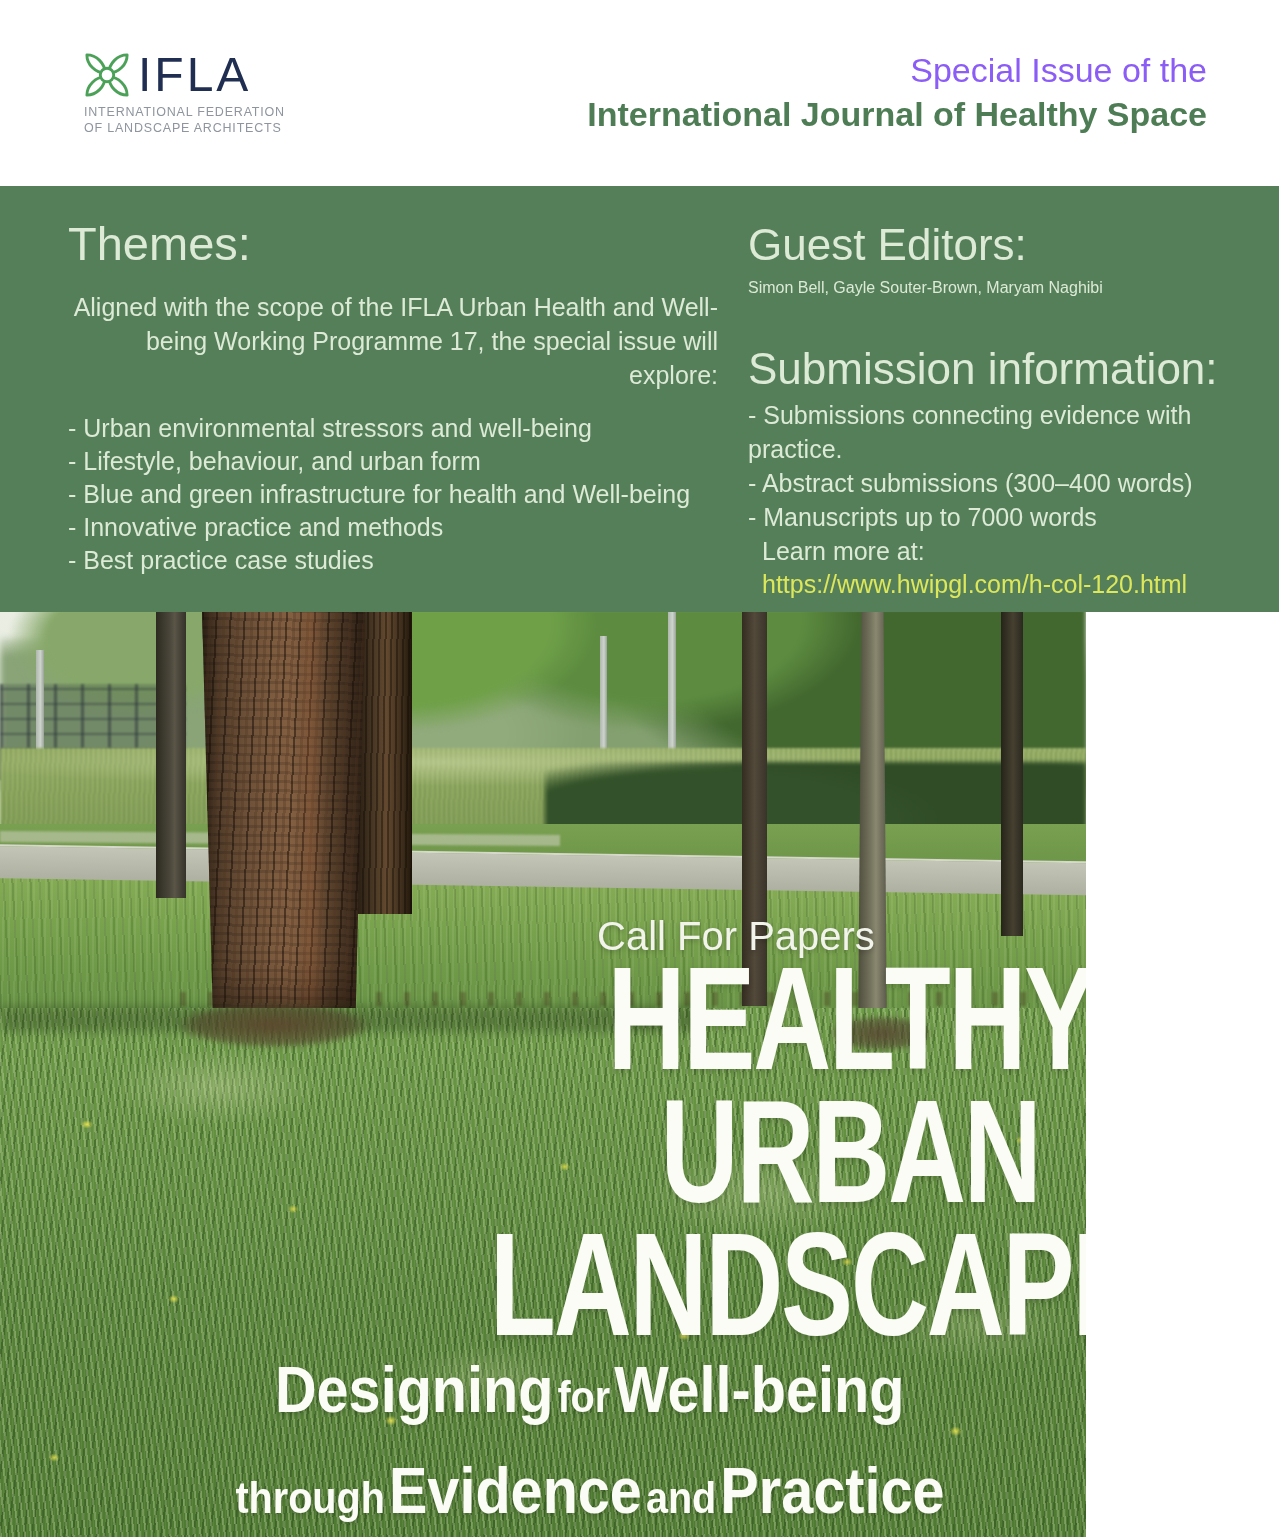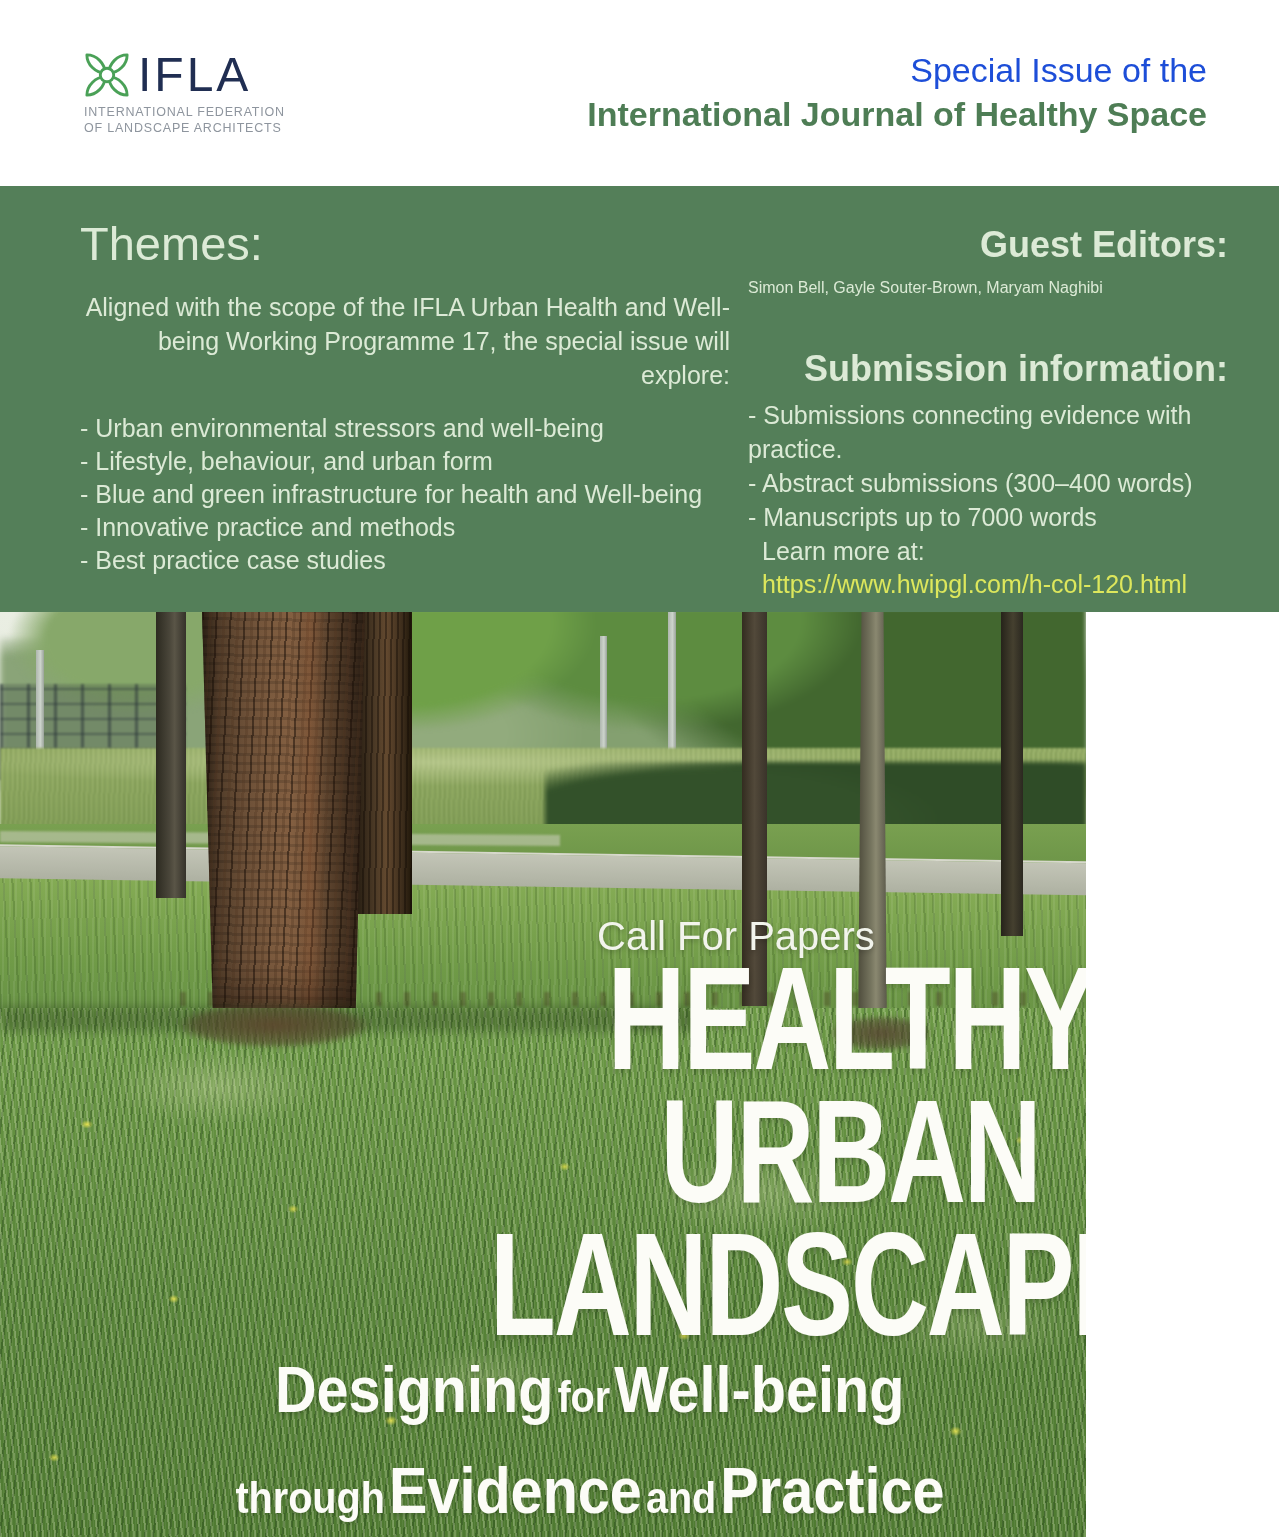"Special Issue of the" .issue-line1 { color: #1d4ed8 -> #8b5cf6 }
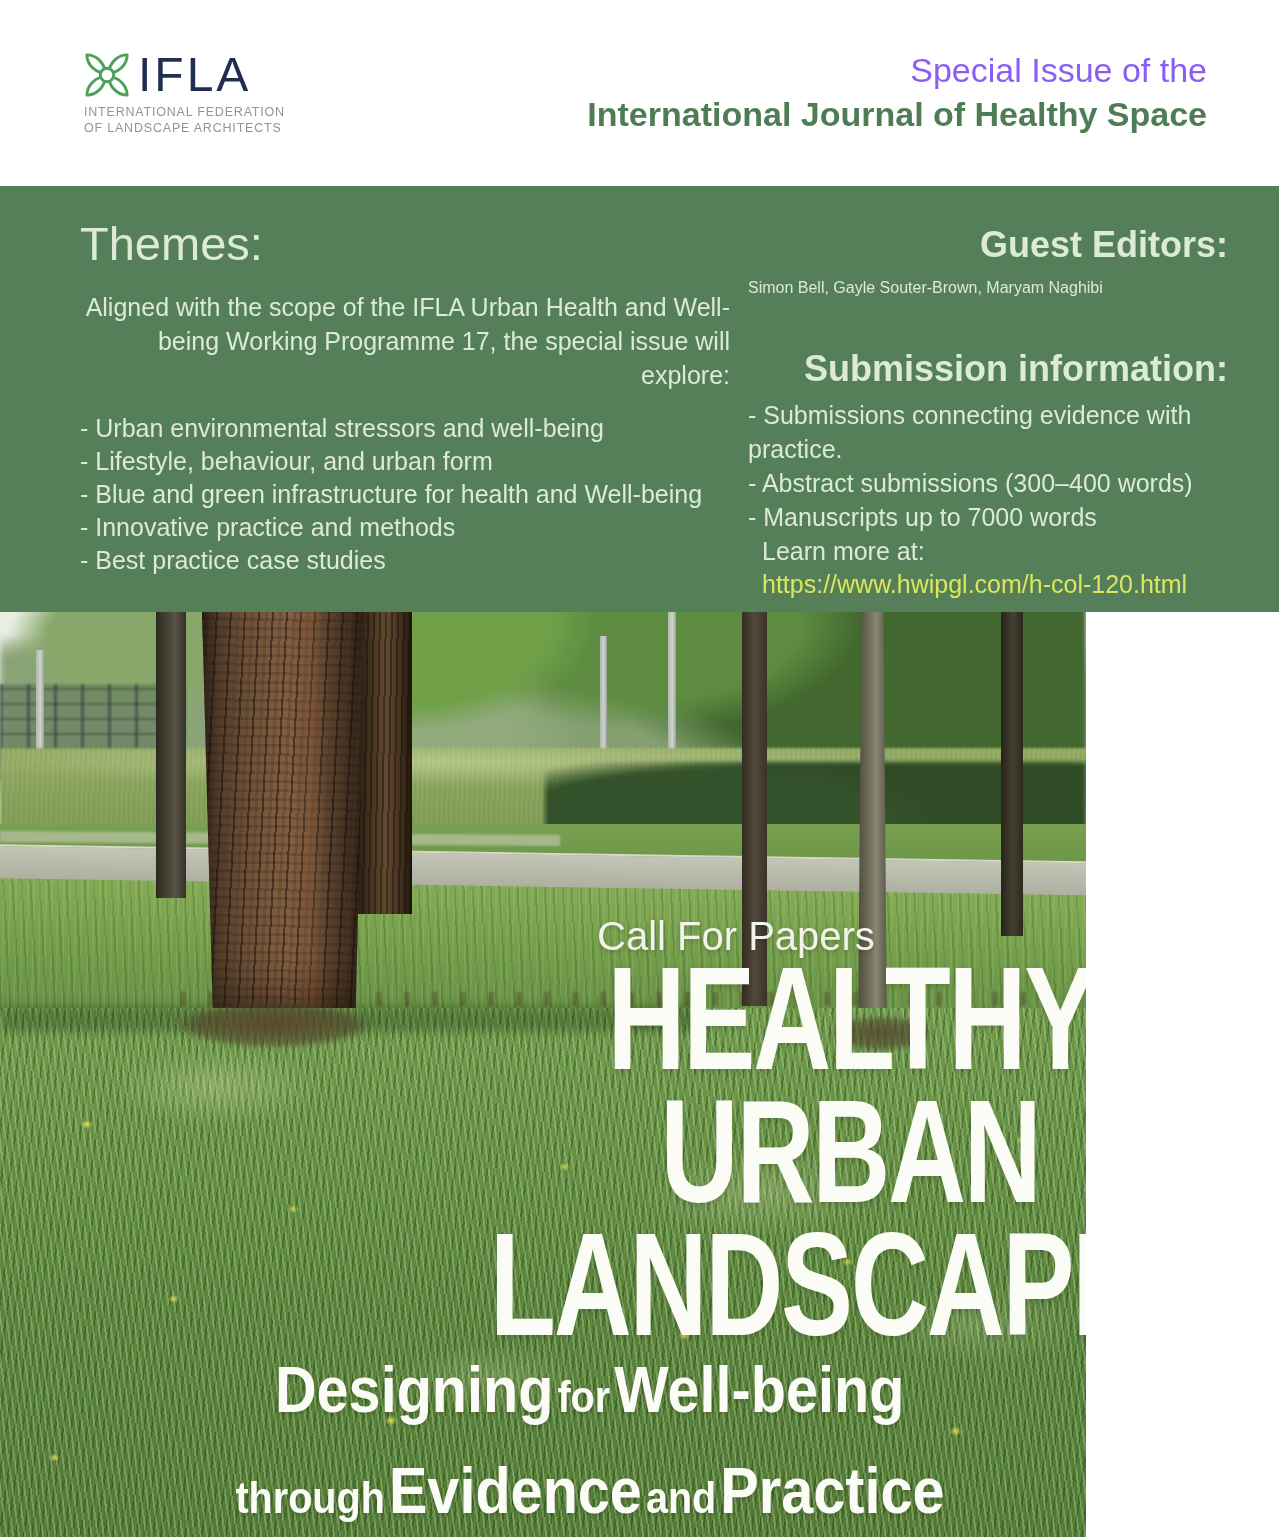"Themes:" .themes { left: 80px -> 68px }
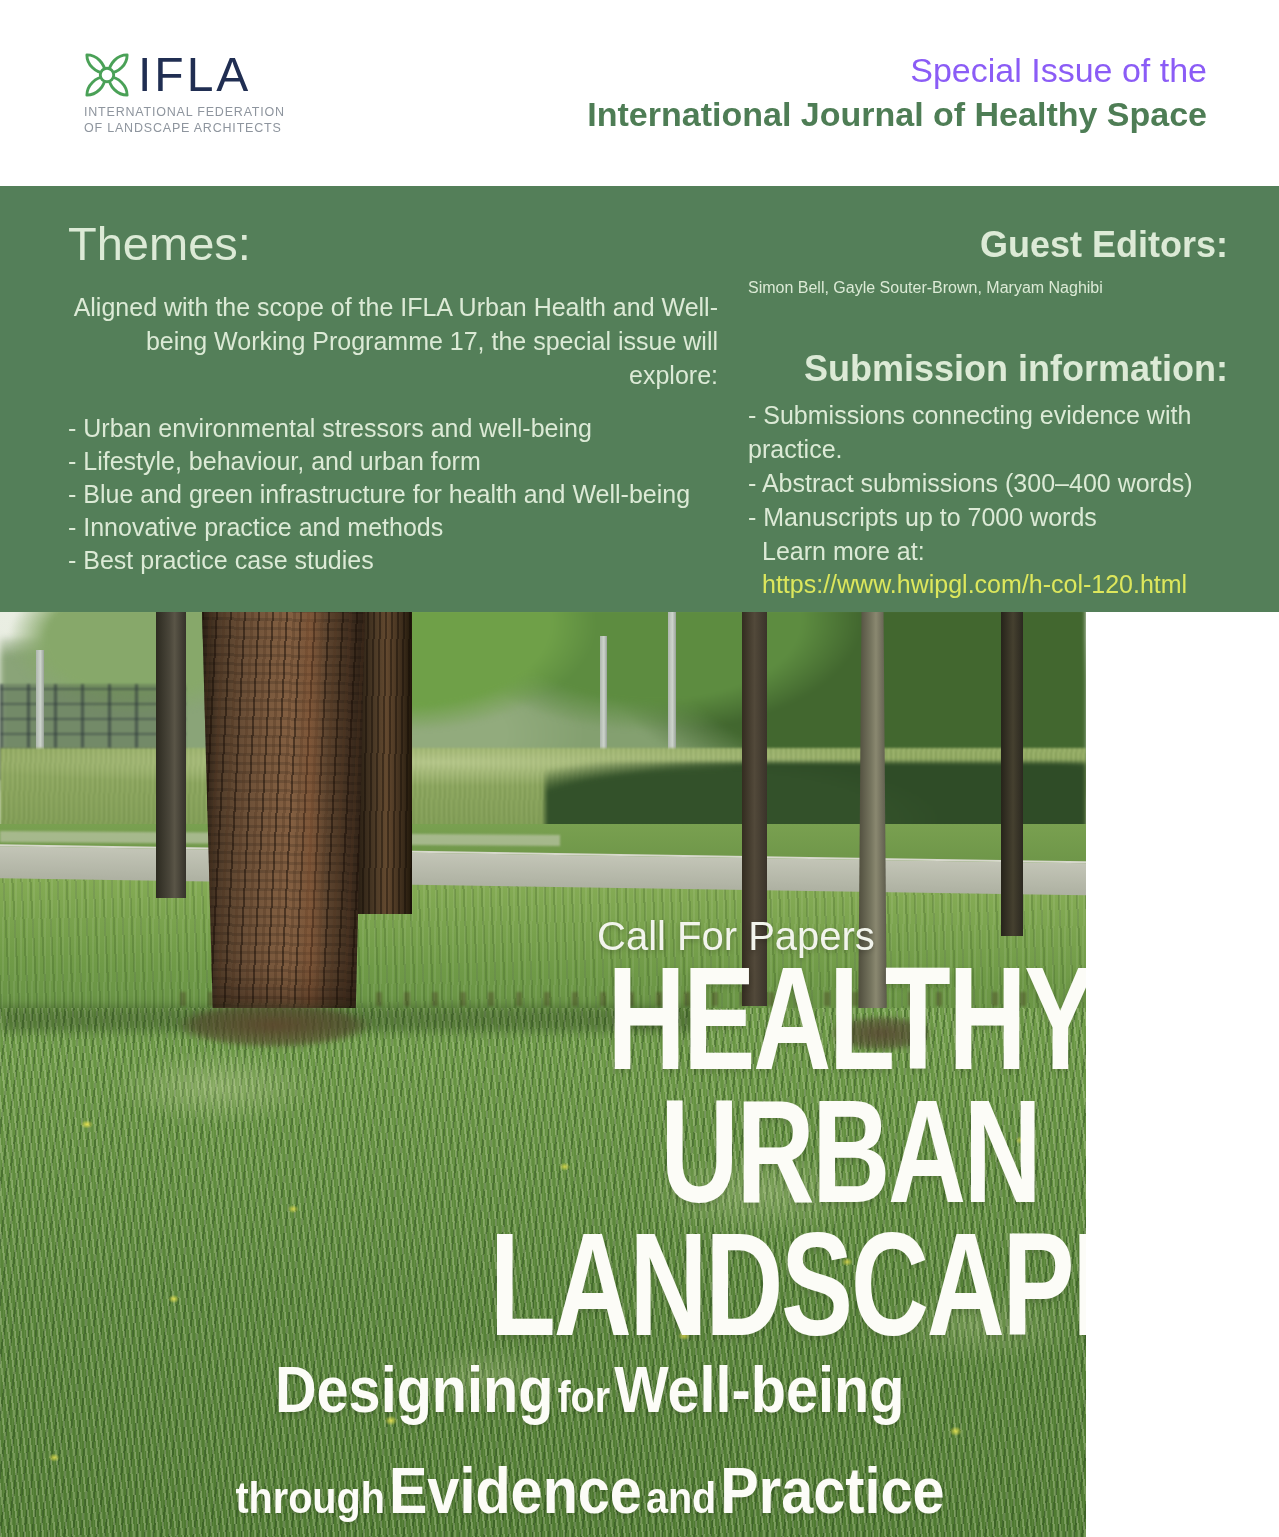"Guest Editors:" .col-heading { font-size: 36px -> 44px; font-weight: 700 -> 400; text-align: right -> none }
